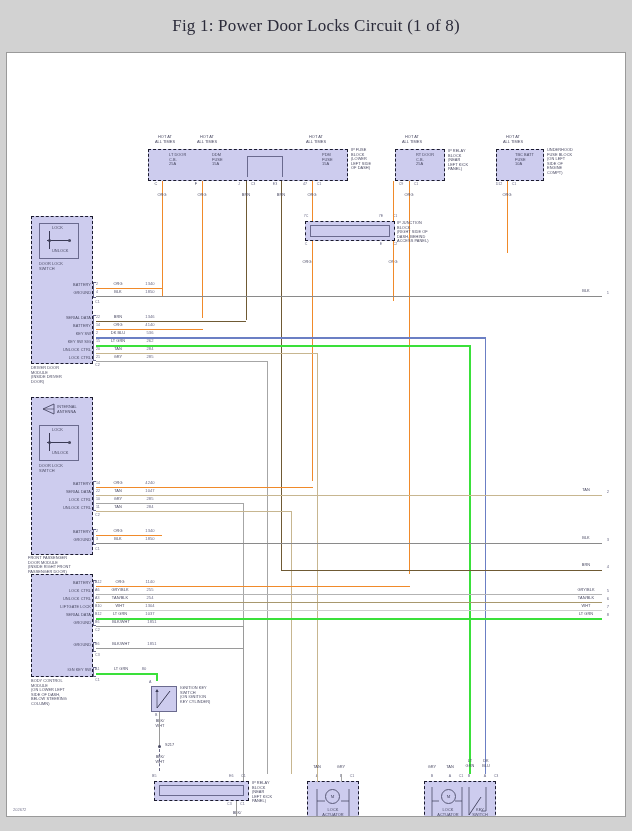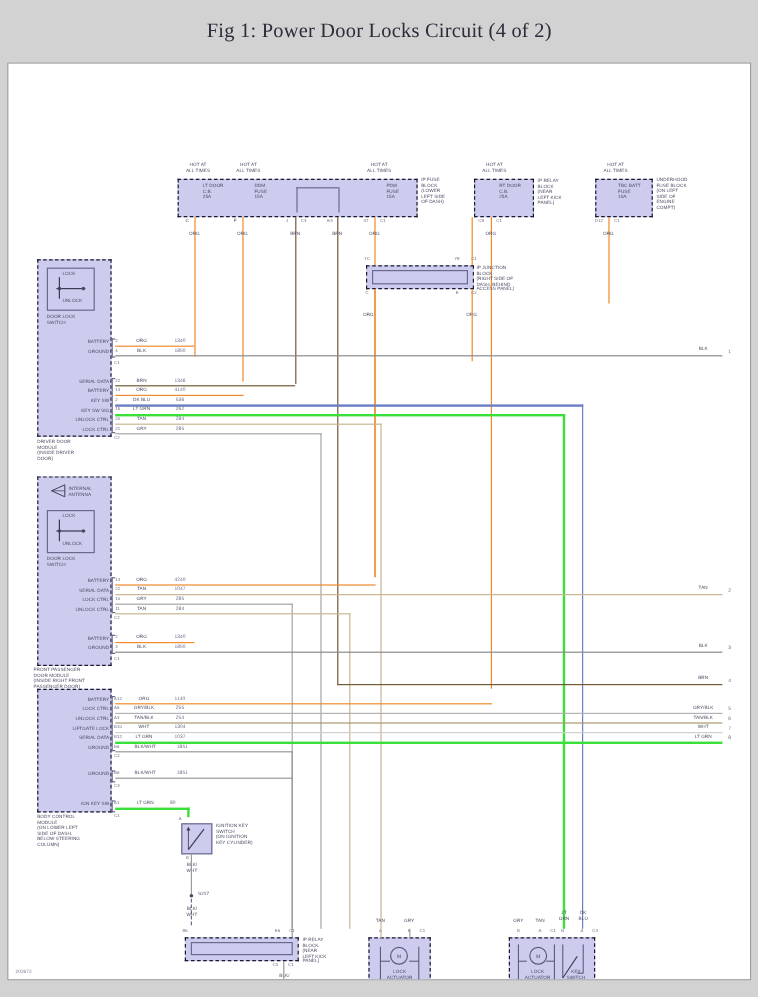"Fig 1: Power Door Locks" div.title { text: 4 of 2 -> 1 of 8 }
